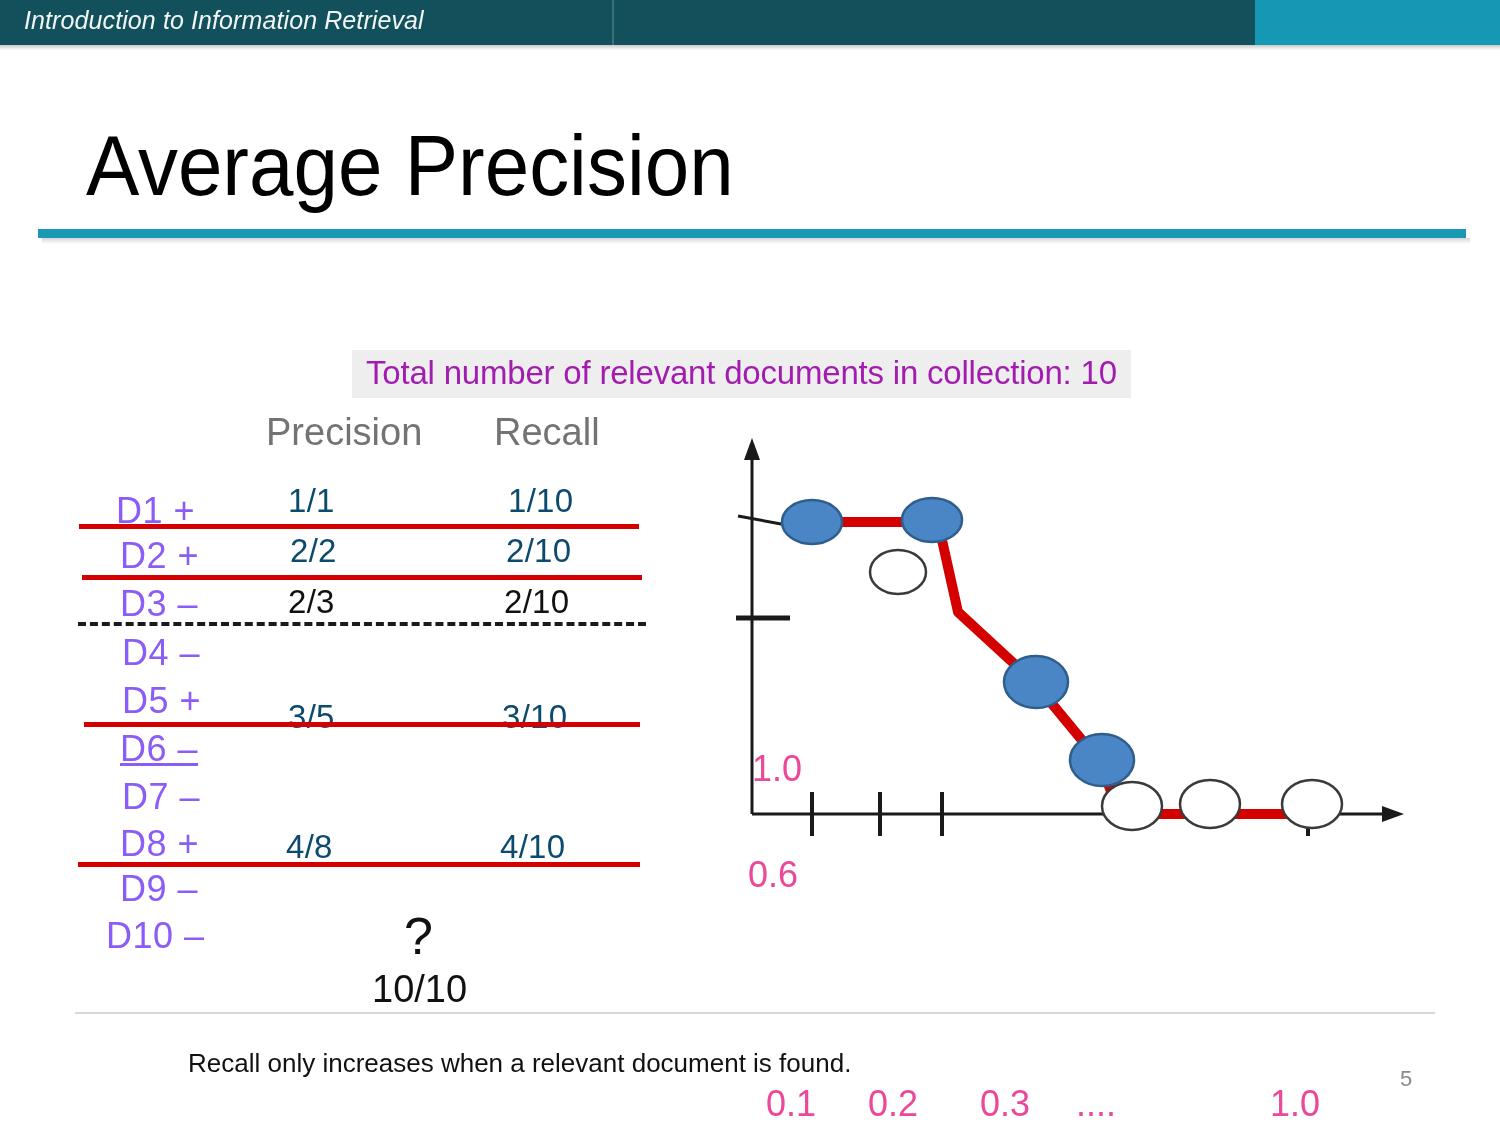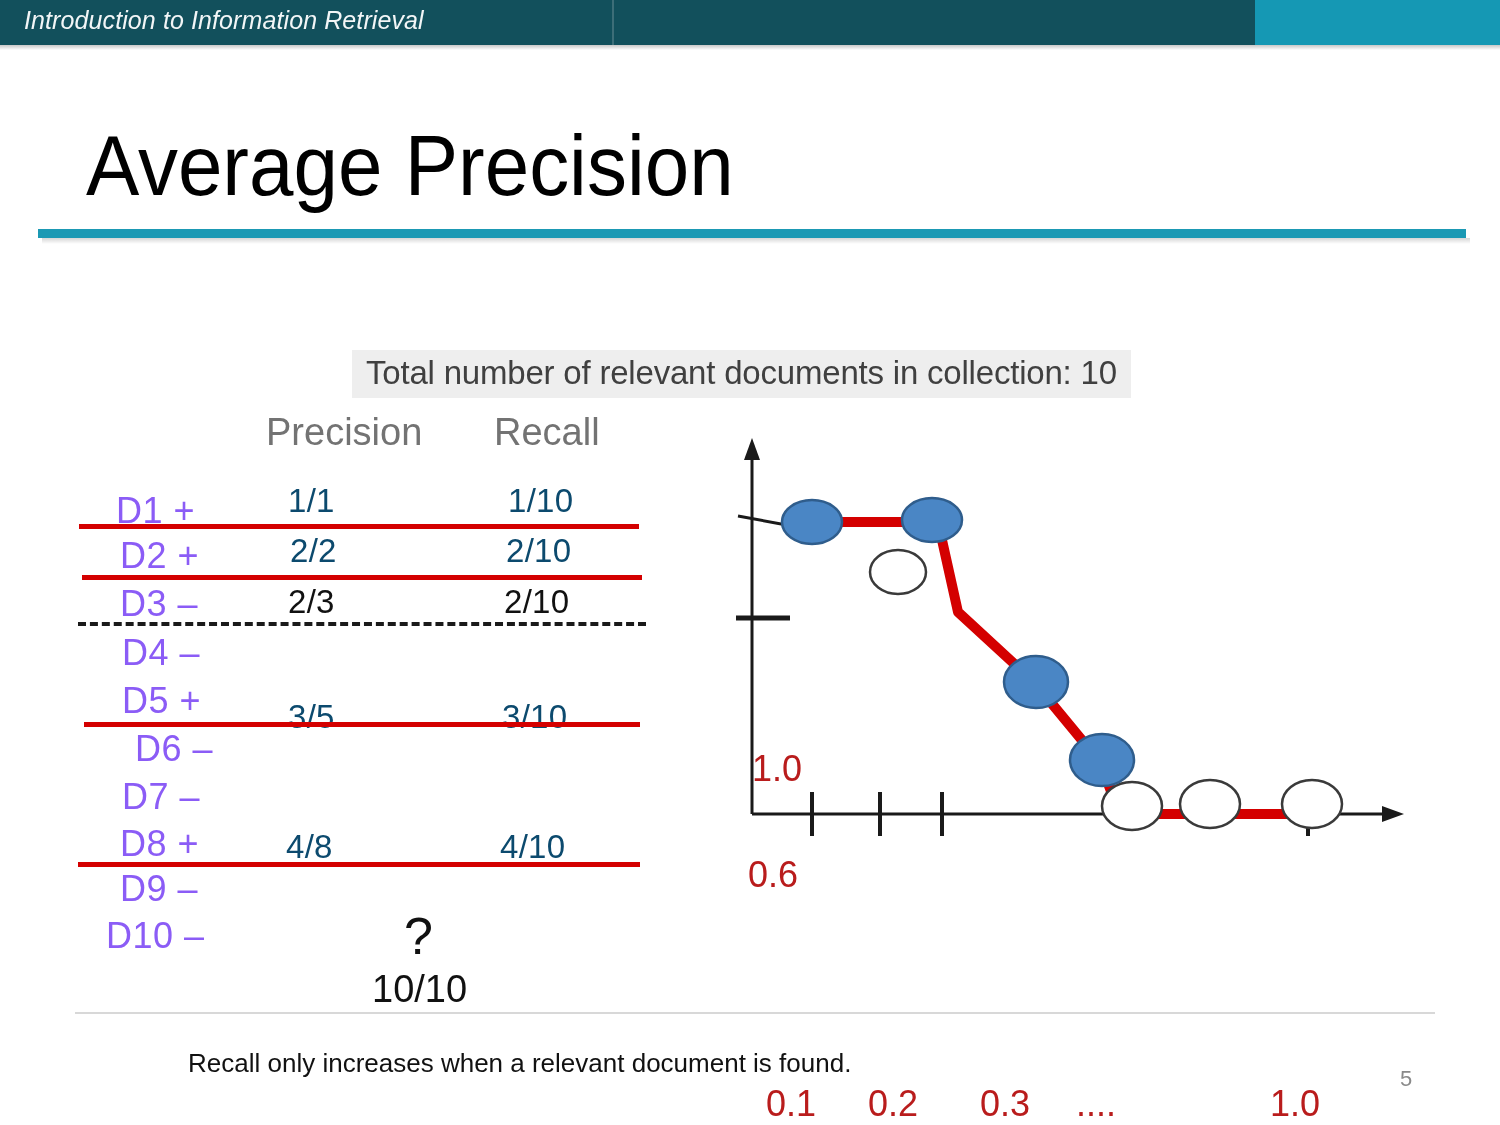"Total number of relevant documents" .hl-box { color: #404040 -> #a21caf }
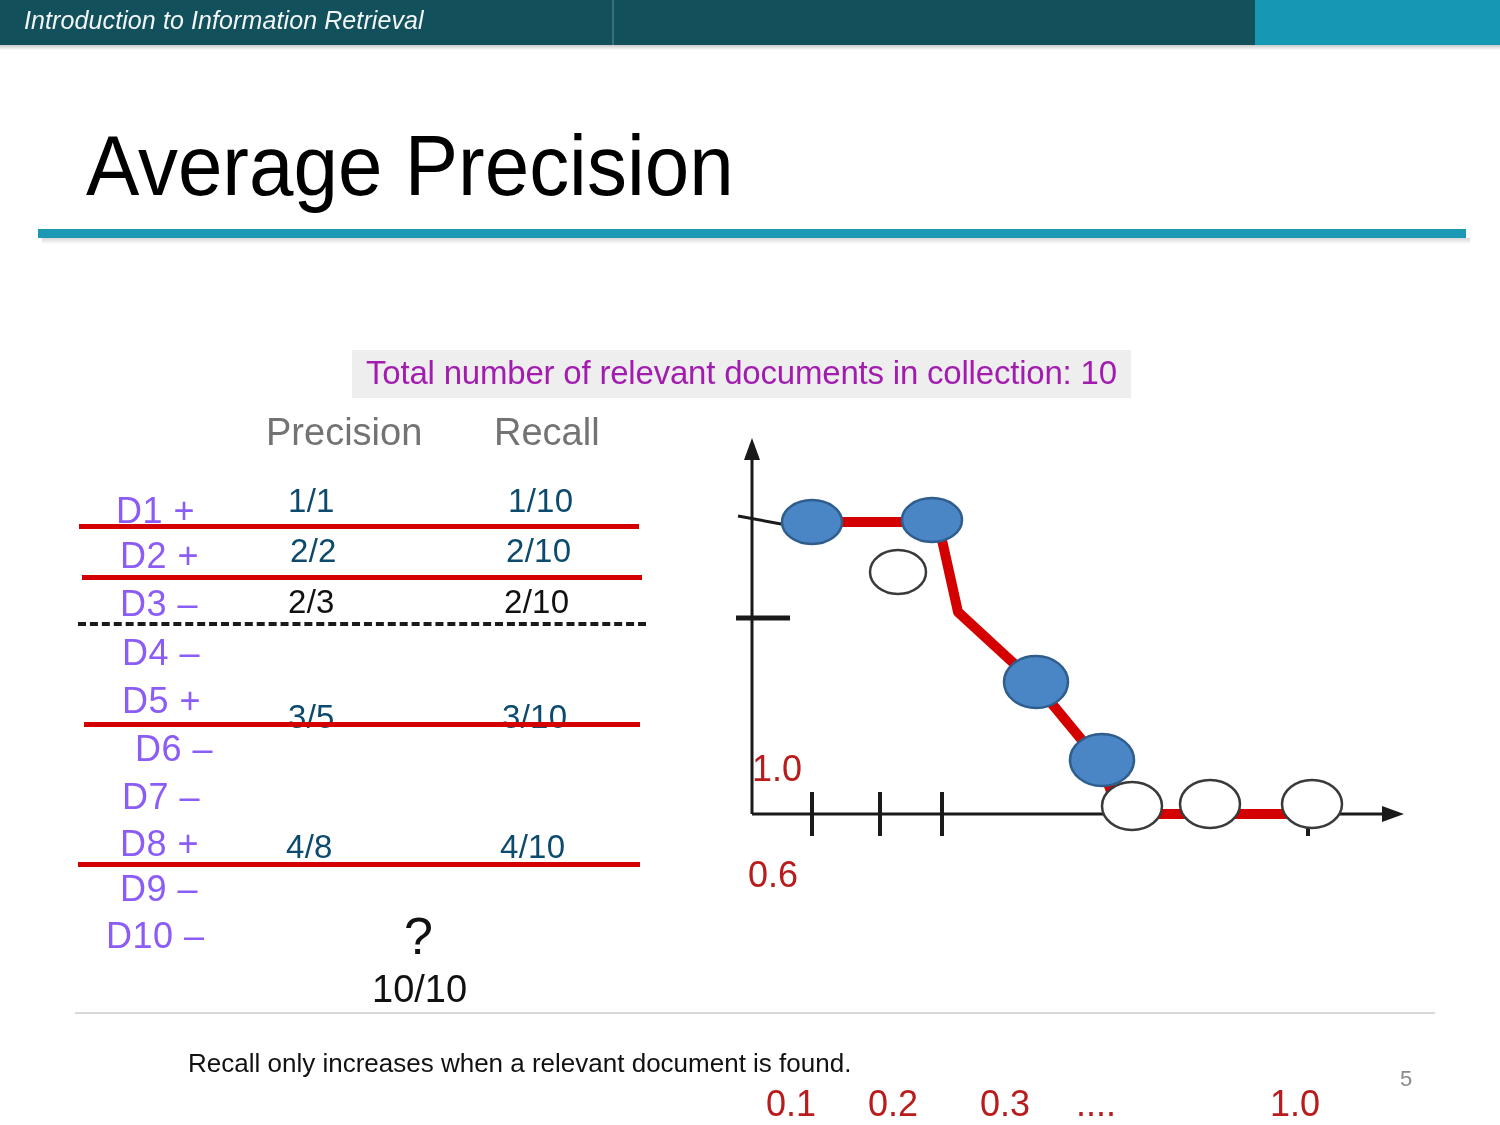"D6 –" div.doc-label { left: 135px -> 120px; text-decoration: none -> underline }
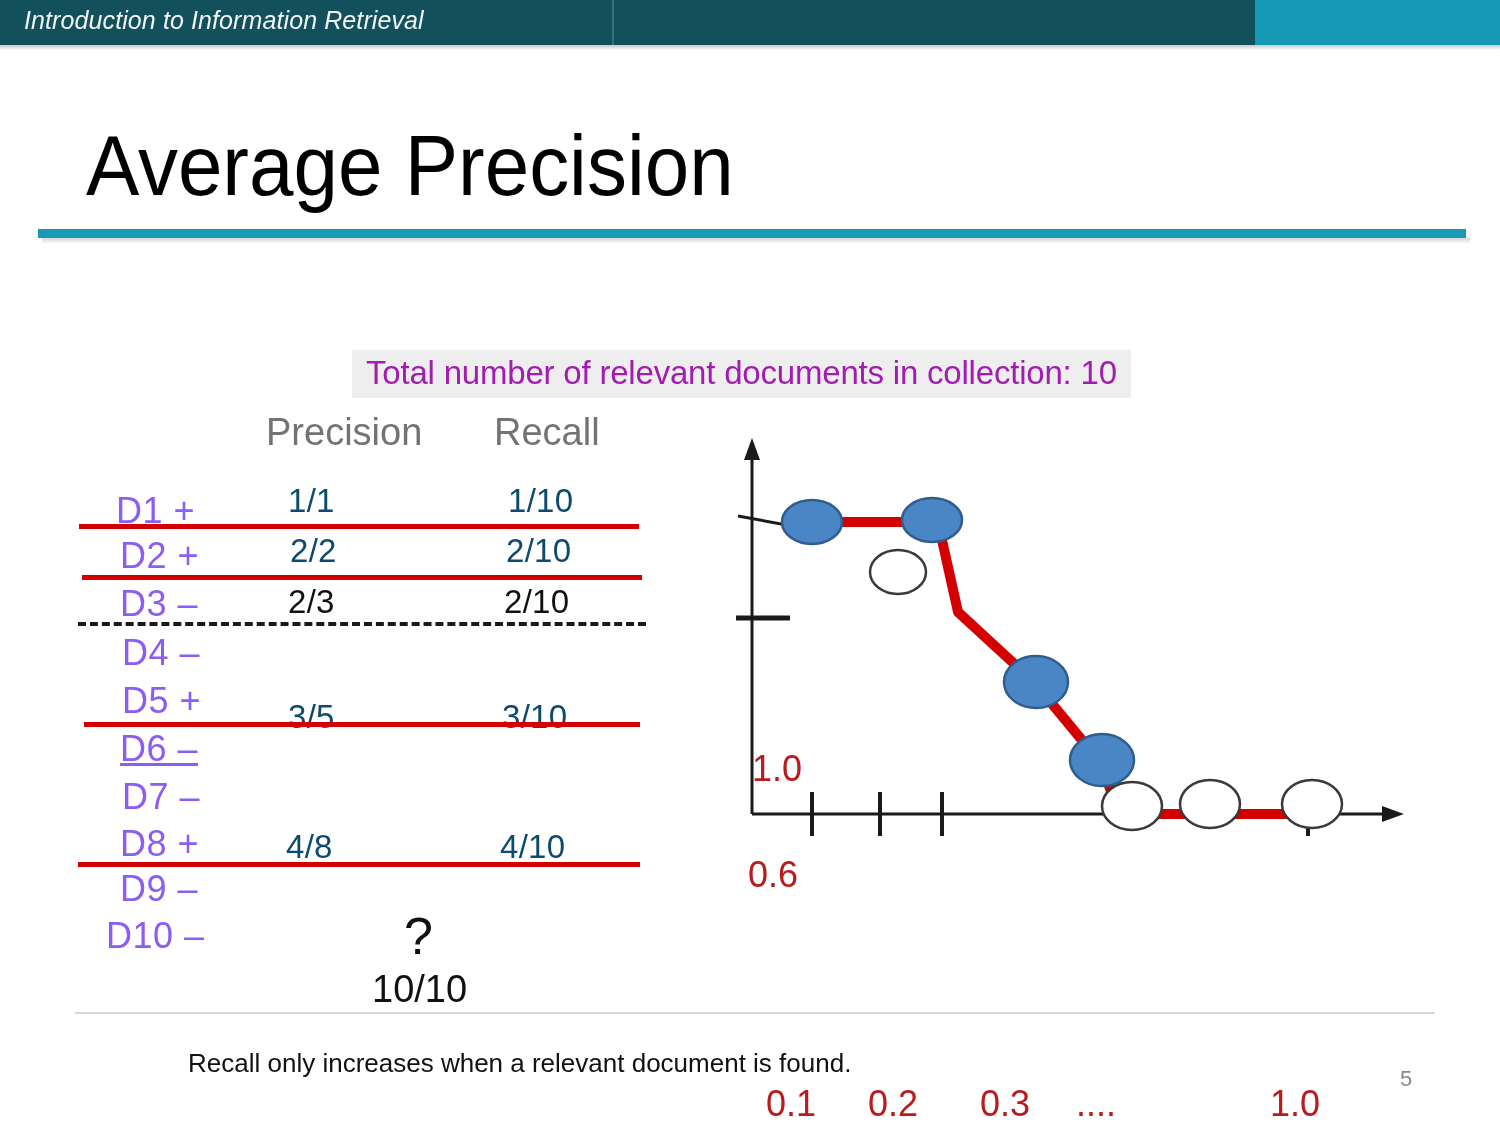"1.0" .axis-tick-label { color: #b91c1c -> #ec4899 }
